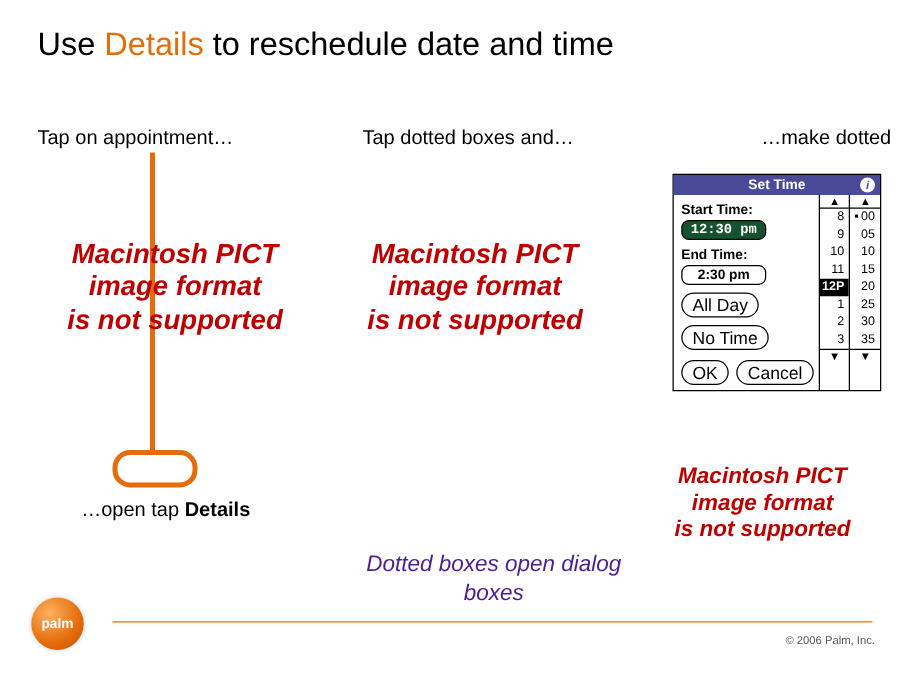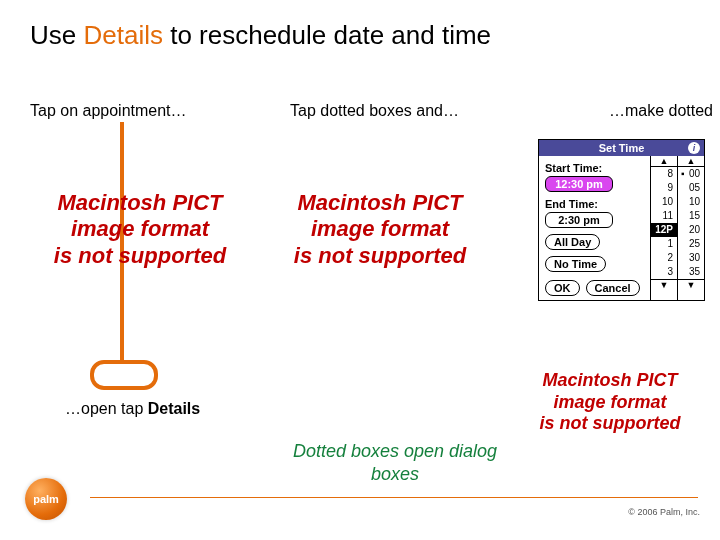"12:30 pm" .time-box.selected { background: #d946ef -> #14532d; font-family: none -> Liberation Mono, monospace }
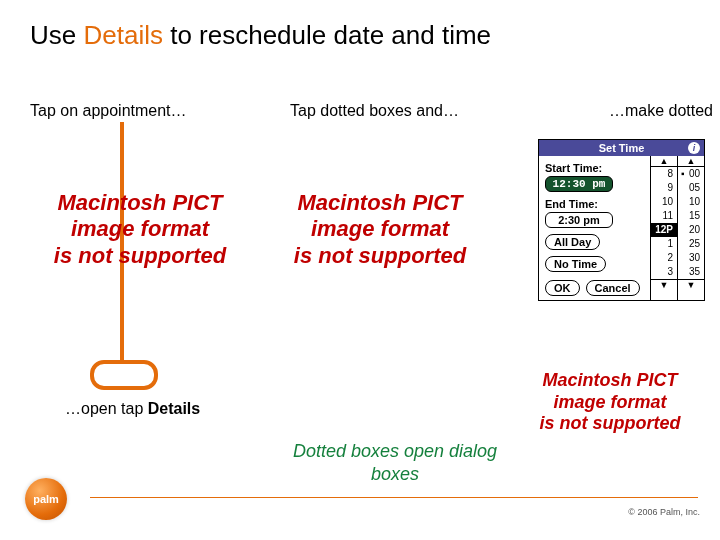"All Day" .pill-btn { font-size: 11px -> 14px; font-weight: bold -> none }
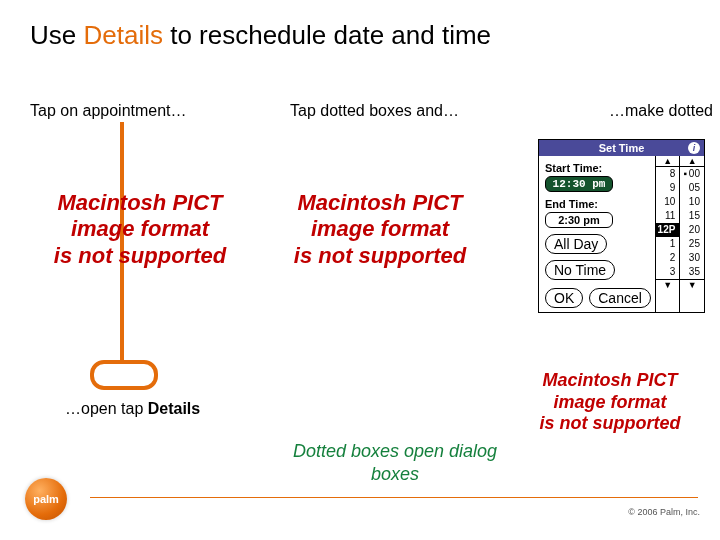"Dotted boxes open dialog boxes" .dotted-caption { color: #15803d -> #4c1d95 }
